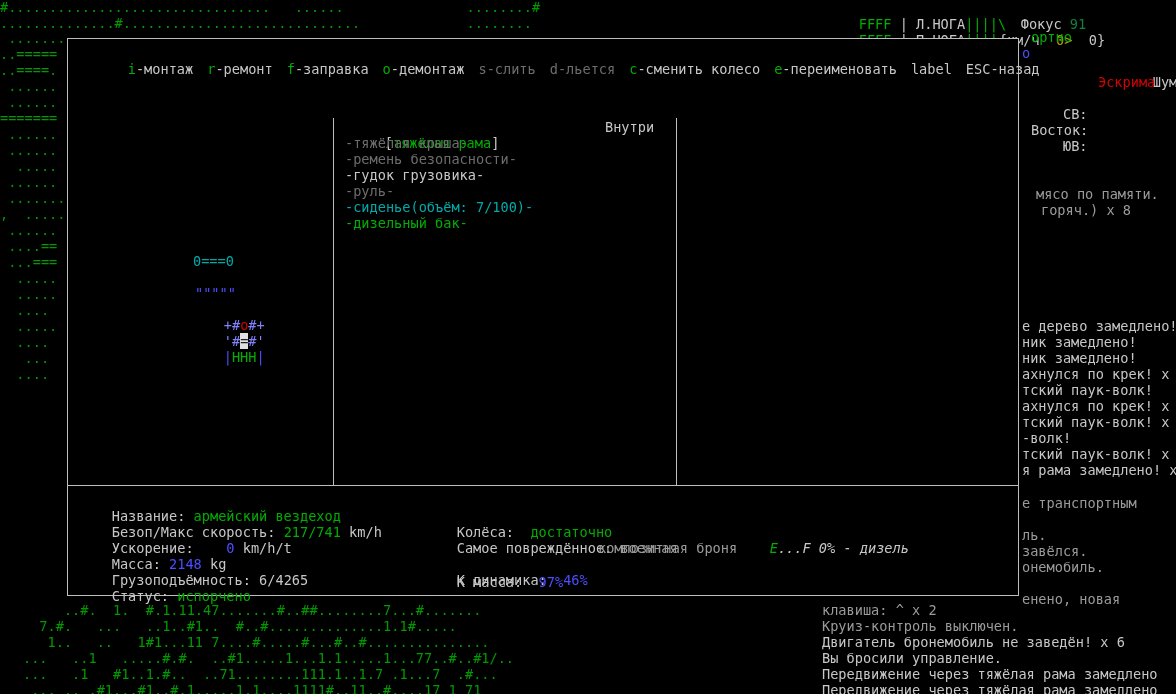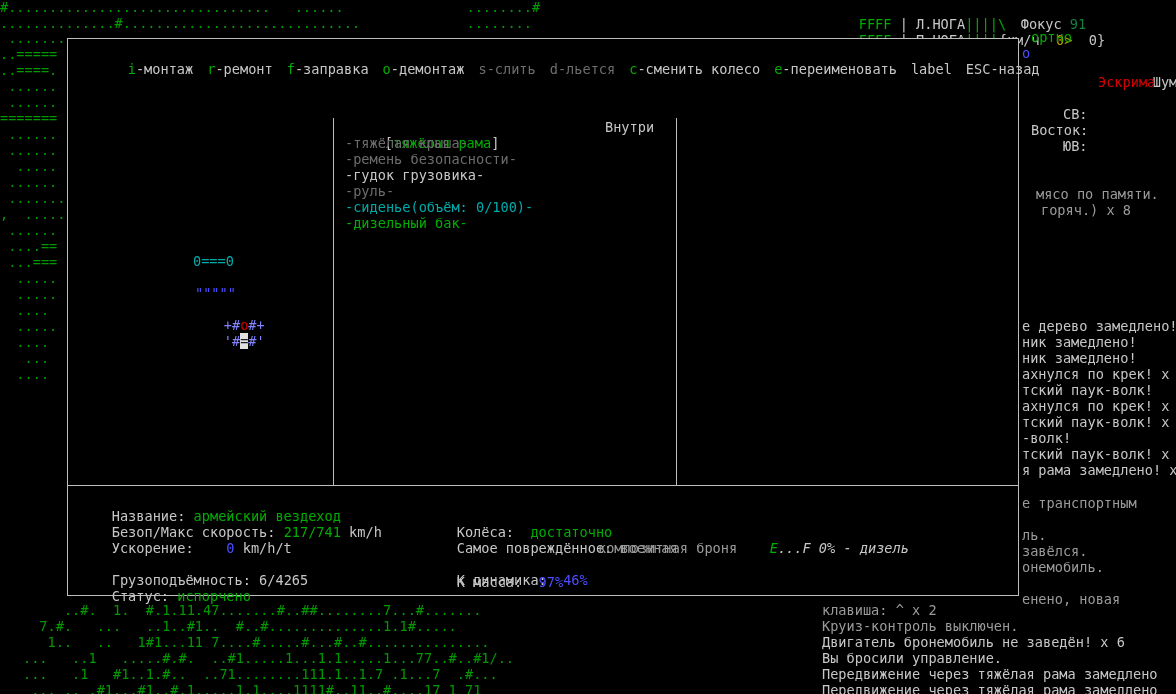"-сиденье(объём: 0/100)-" div.abs { text: 0/100 -> 7/100 }
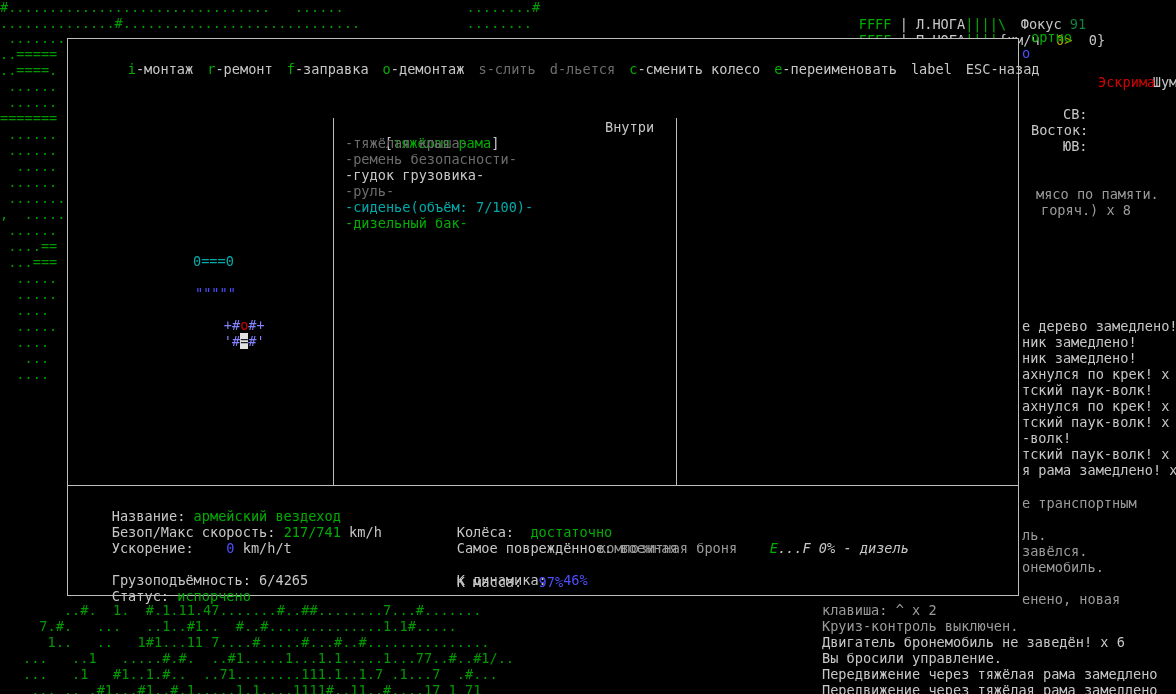"|ННН|" div.abs { html: none -> <div> <span>|</span><span>ННН</span><span>|</span> </div> }
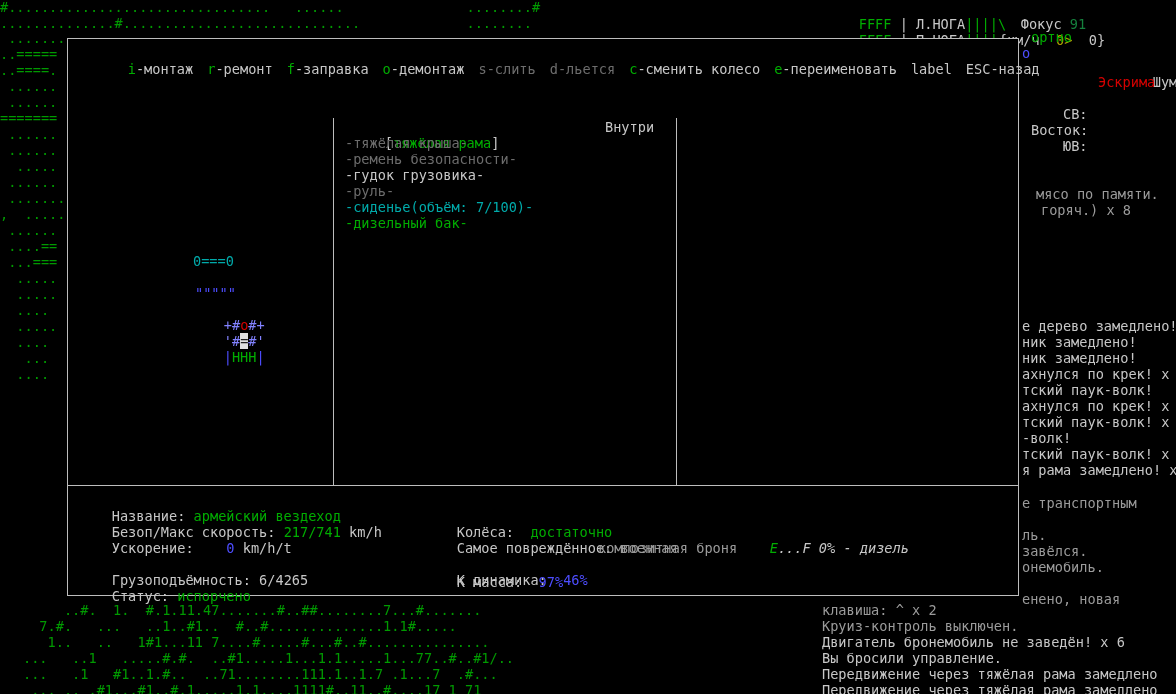"Масса: 2148 kg" div.abs { html: none -> <div> <span>Масса: </span><span>2148</span><span> kg</span> </div> }
